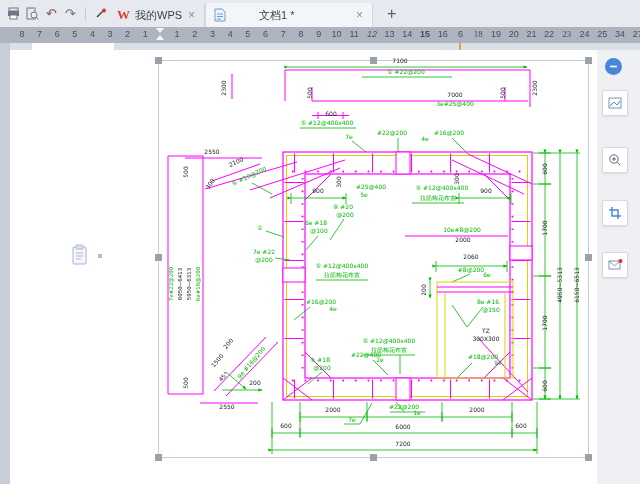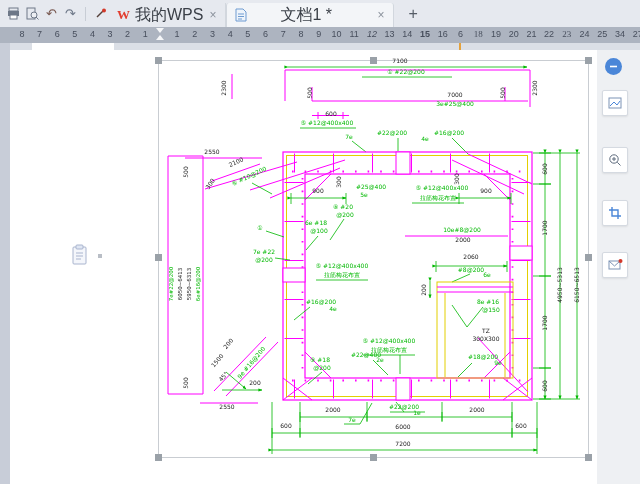"我的WPS" .tab .tlabel { font-size: 16px -> 11px }
